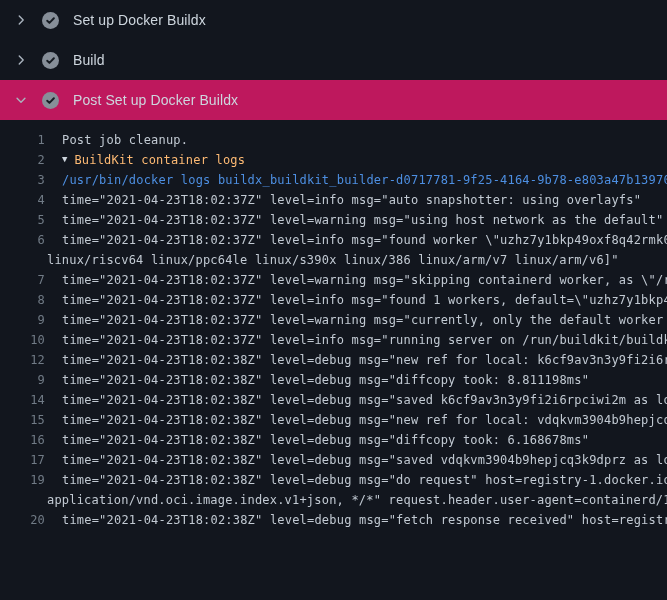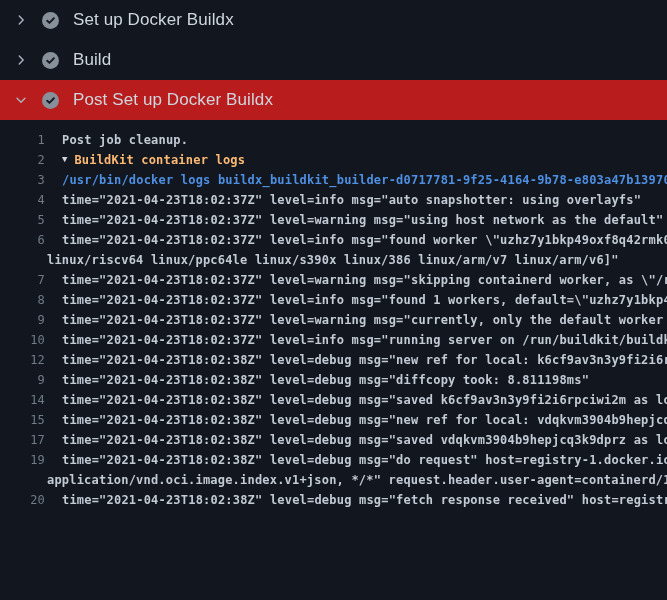"Set up Docker Buildx" .step-title { font-size: 17px -> 14px }
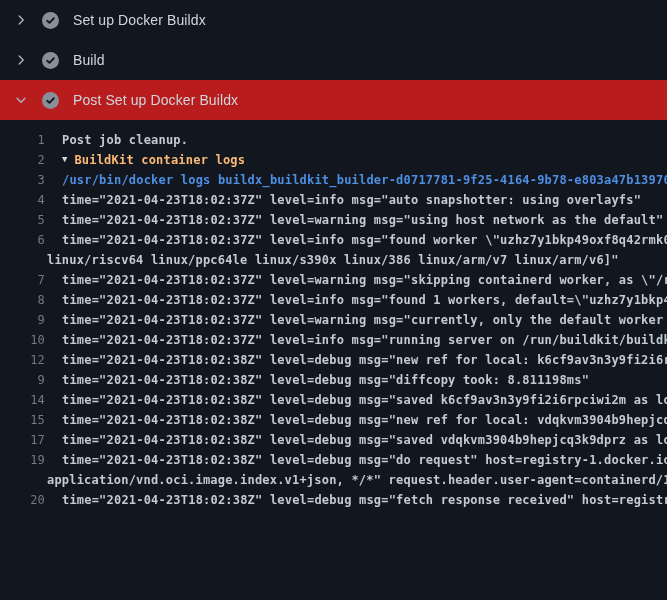"Post Set up Docker Buildx" .step.expanded { background: #b91c1c -> #be185d }
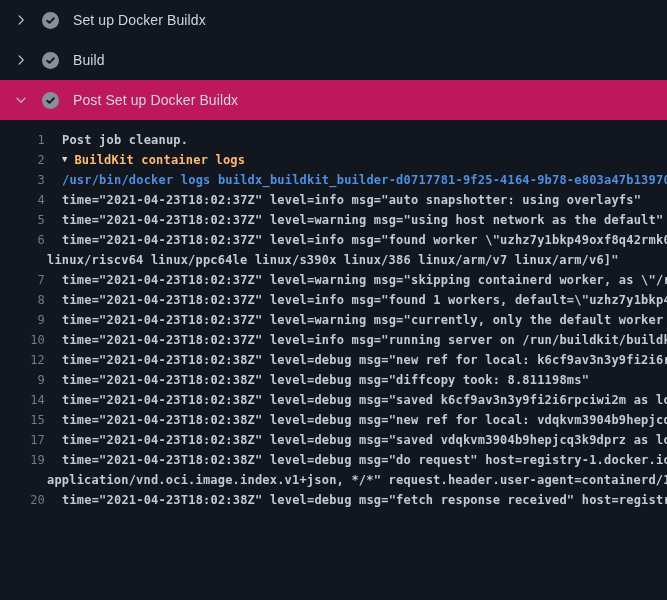"Post job cleanup." .txt { font-weight: bold -> none }
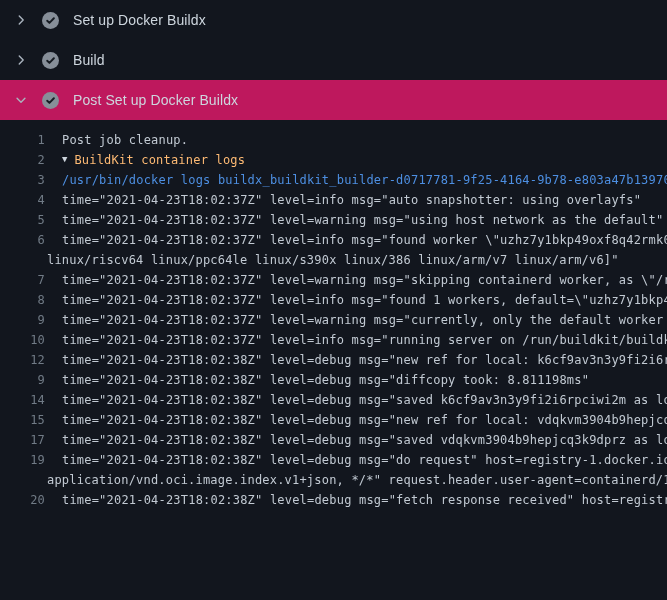"16" div.row { html: none -> <div> <span>16</span> <span>time="2021-04-23T18:02:38Z" level=debug msg="diffcopy took: 6.168678ms"</span> </div> }
